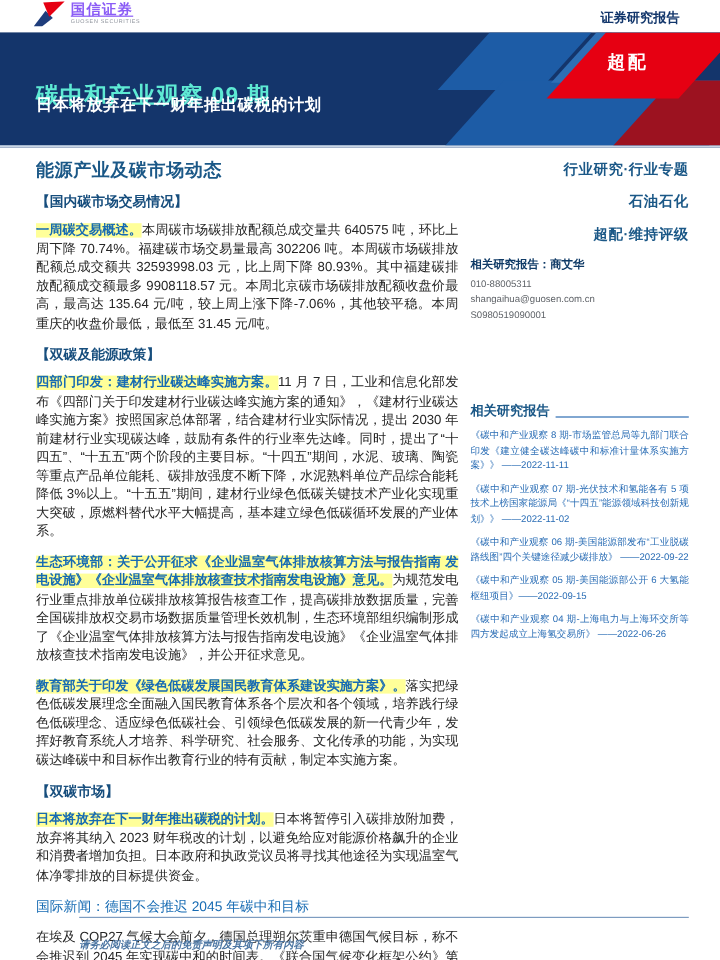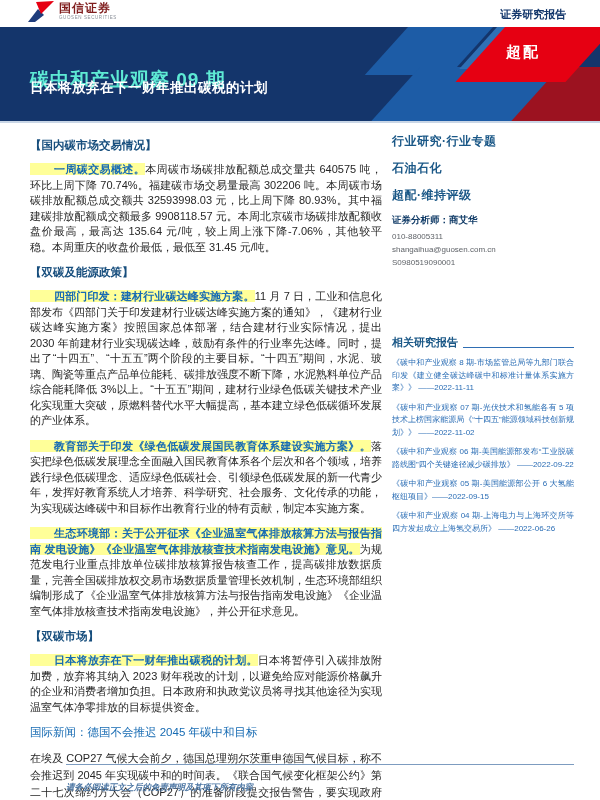"国信证券" .logo-text-cn { color: #7f1d1d -> #8b5cf6; text-decoration: none -> underline }
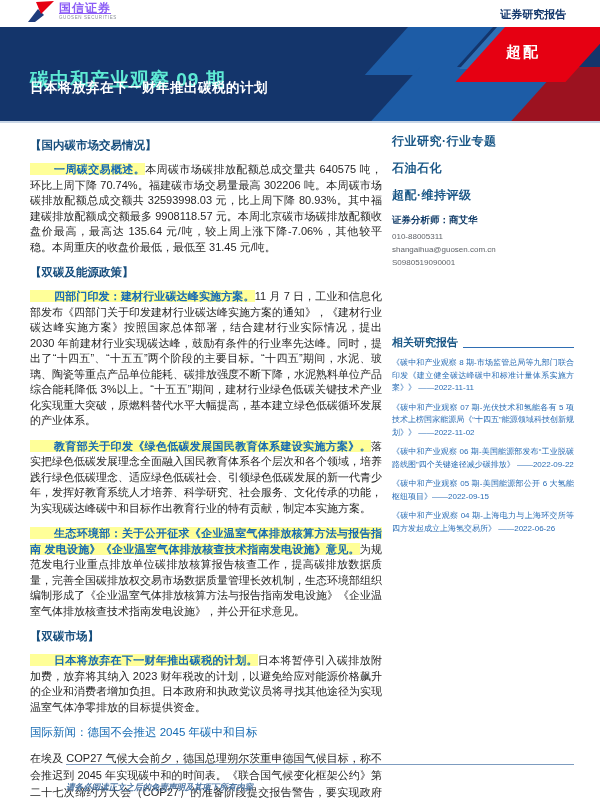"能源产业及碳市场动态" div.section-title { html: none -> <div>能源产业及碳市场动态</div> }
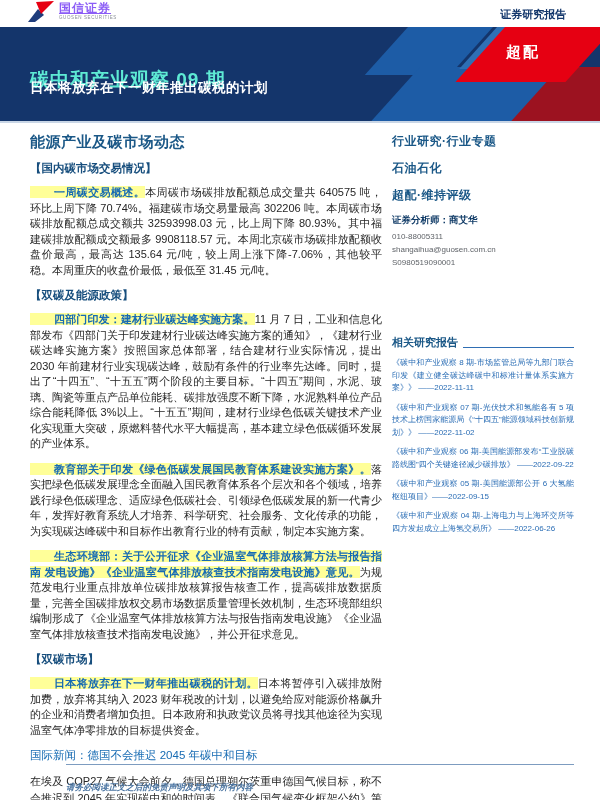"行业研究·行业专题" .sb-cat, .sb-ind, .sb-rating { text-align: none -> right }
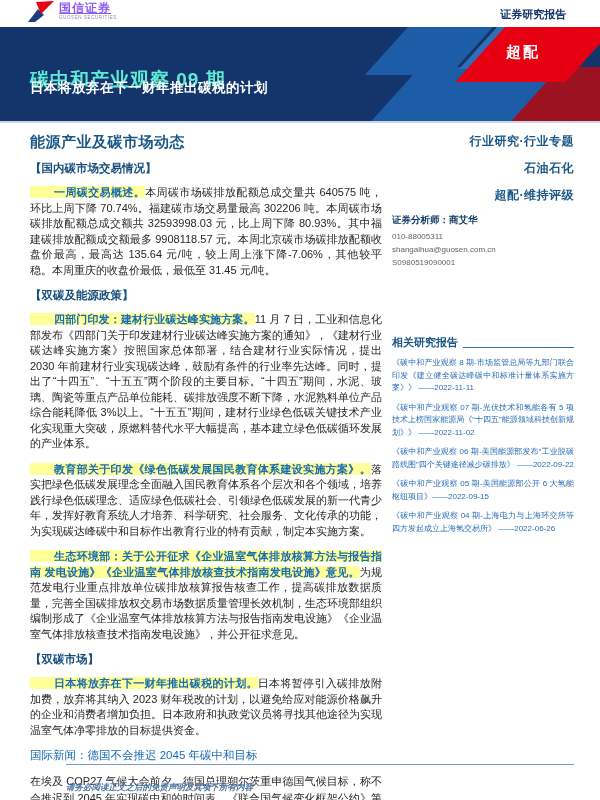"一周碳交易概述。" .lead { padding-left: 24px -> none }
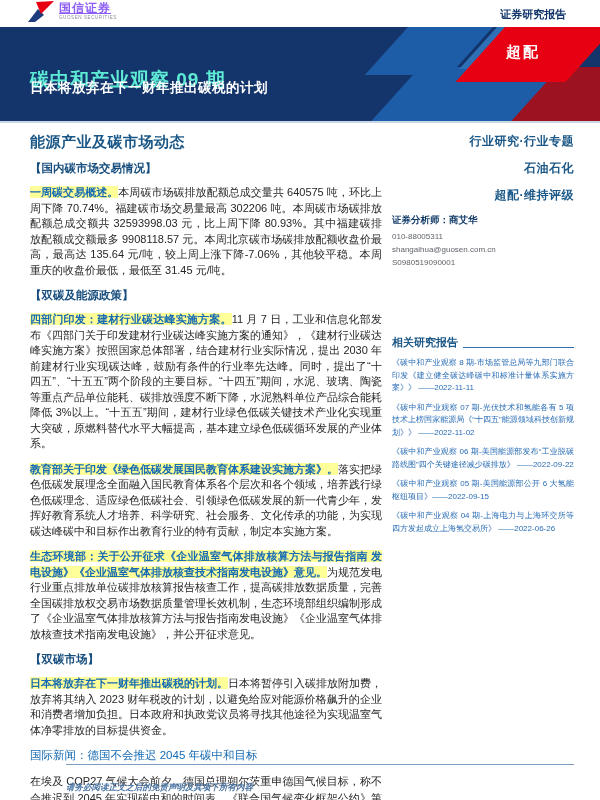"证券分析师：商艾华" div.sb-analyst { text: 证券分析师 -> 相关研究报告 }
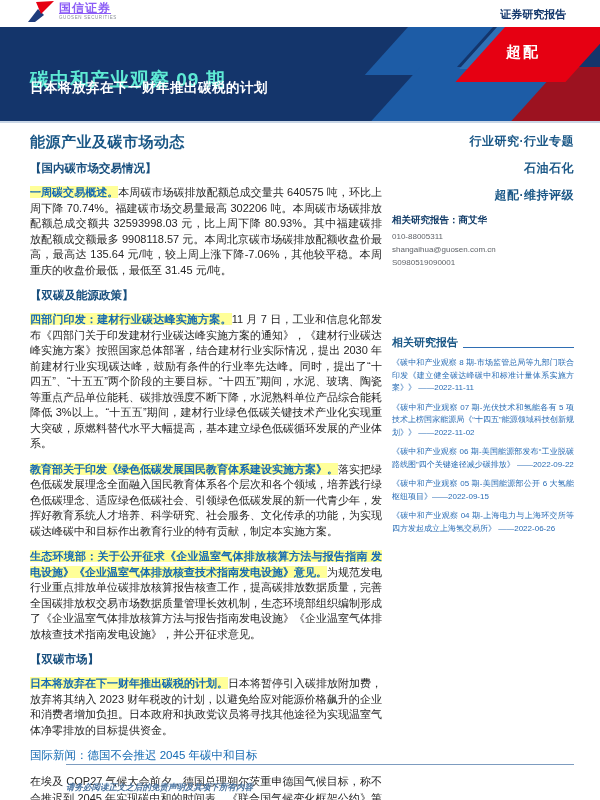"教育部关于印发《绿色低碳发展国民教育体系建设实施方案》。落实把绿色低碳发展理念全" p.para { order: before "生态环境部：关于公开征求《企业温室气体排放核算方法与报告指南" -> after "生态环境部：关于公开征求《企业温室气体排放核算方法与报告指南" }
